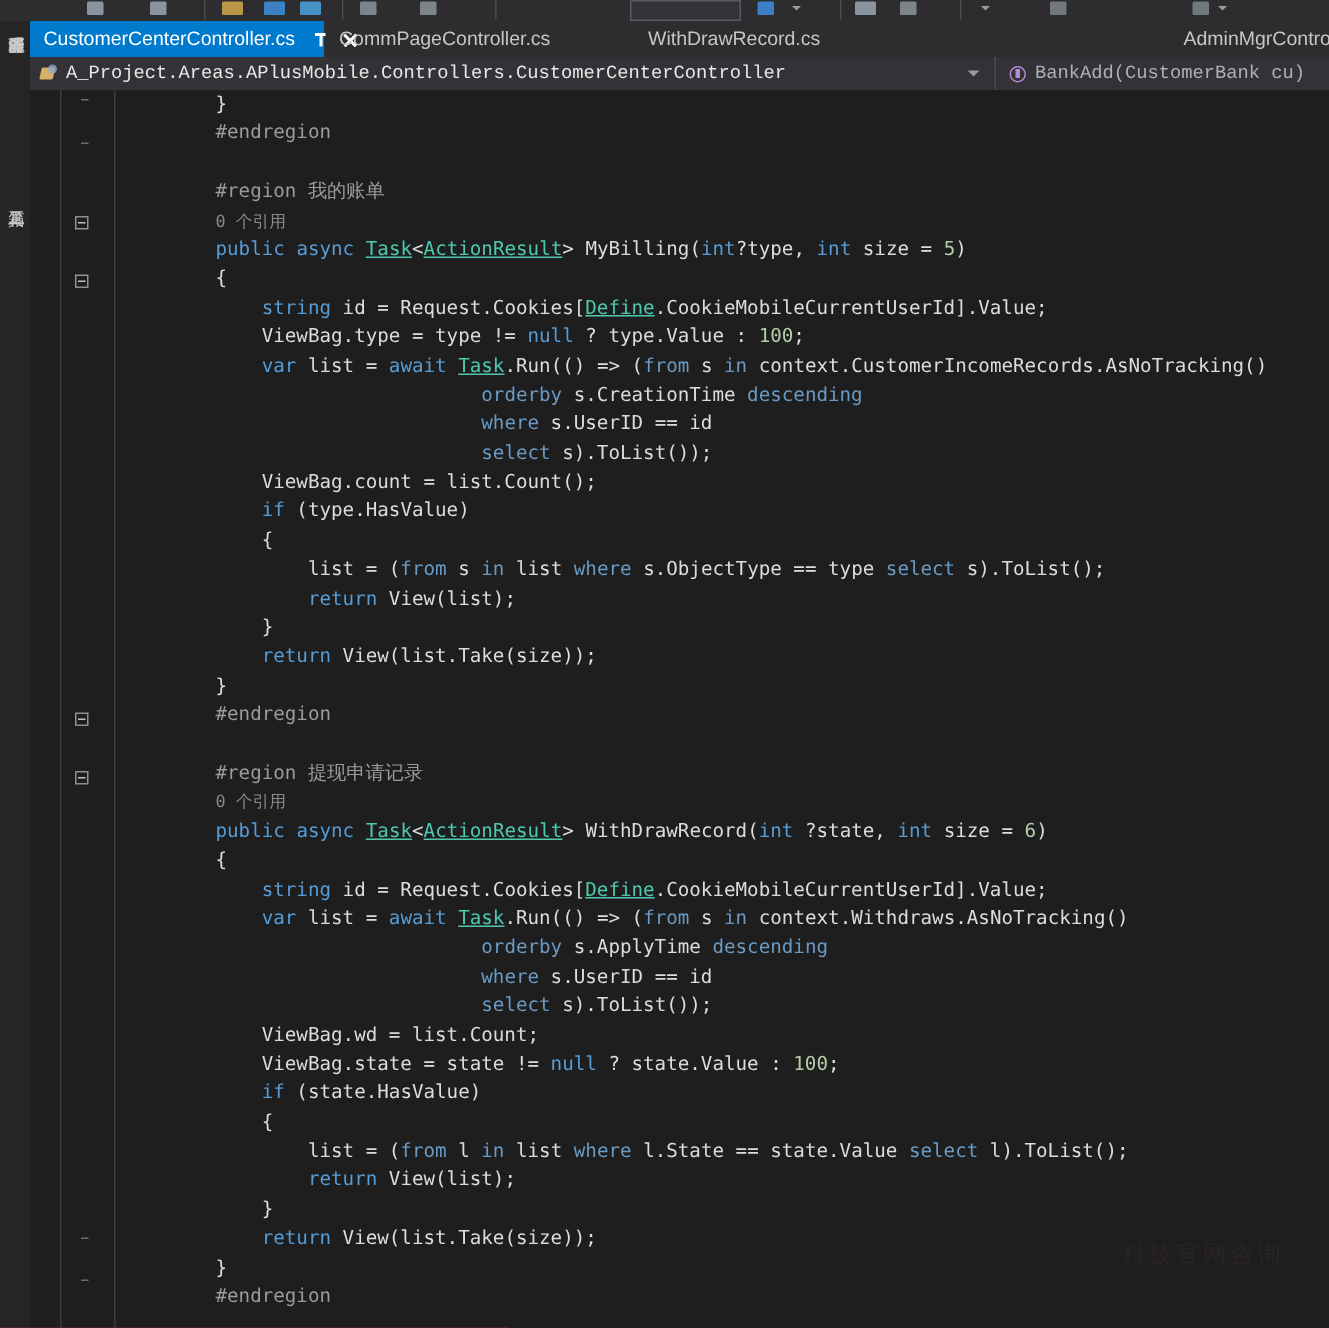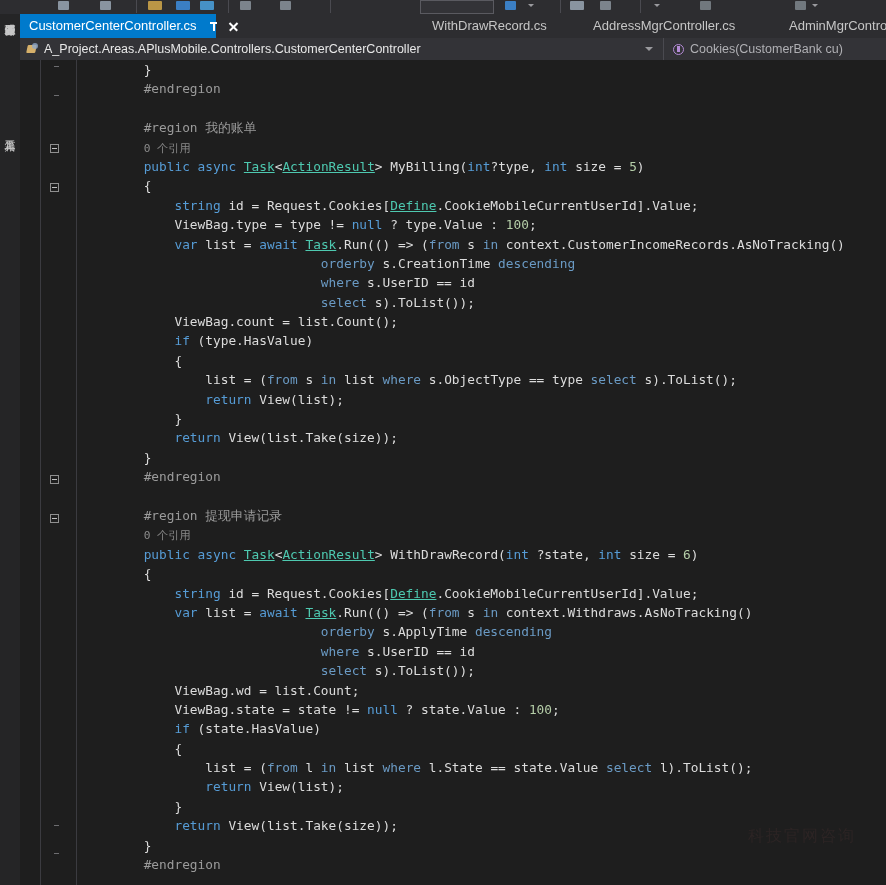"CommPageController.cs" div.tab { html: none -> <div> <span>CommPageController.cs</span> </div> }
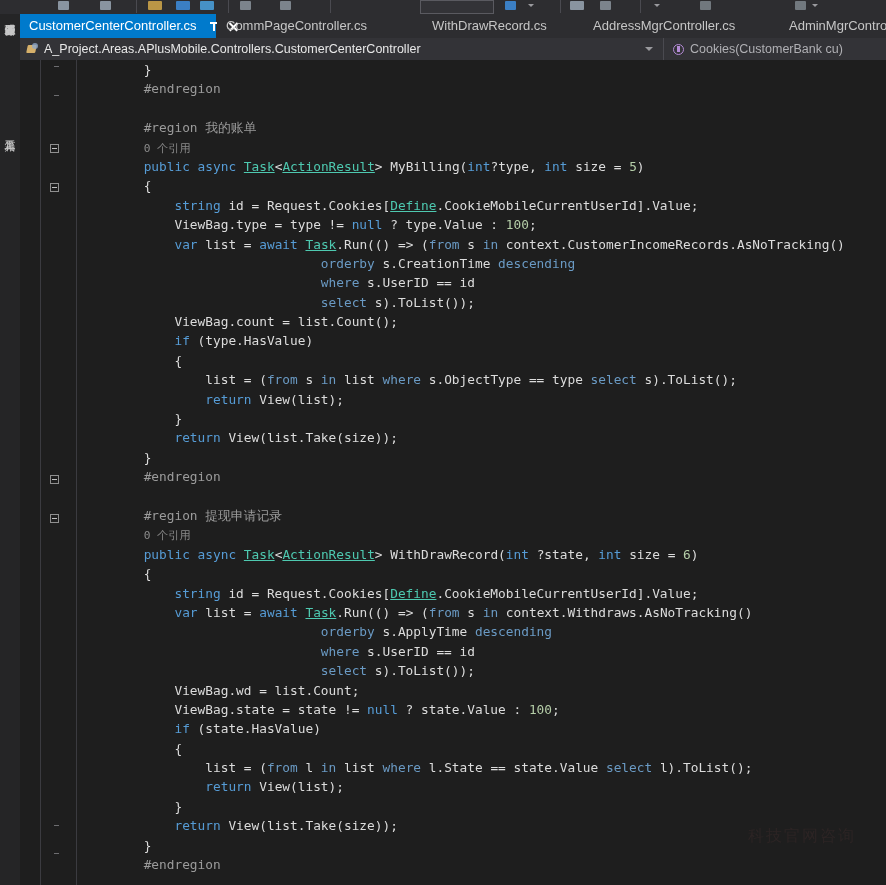"AddressMgrController.cs" div.tab { html: <div> <span>AddressMgrController.cs</span> </div> -> none }
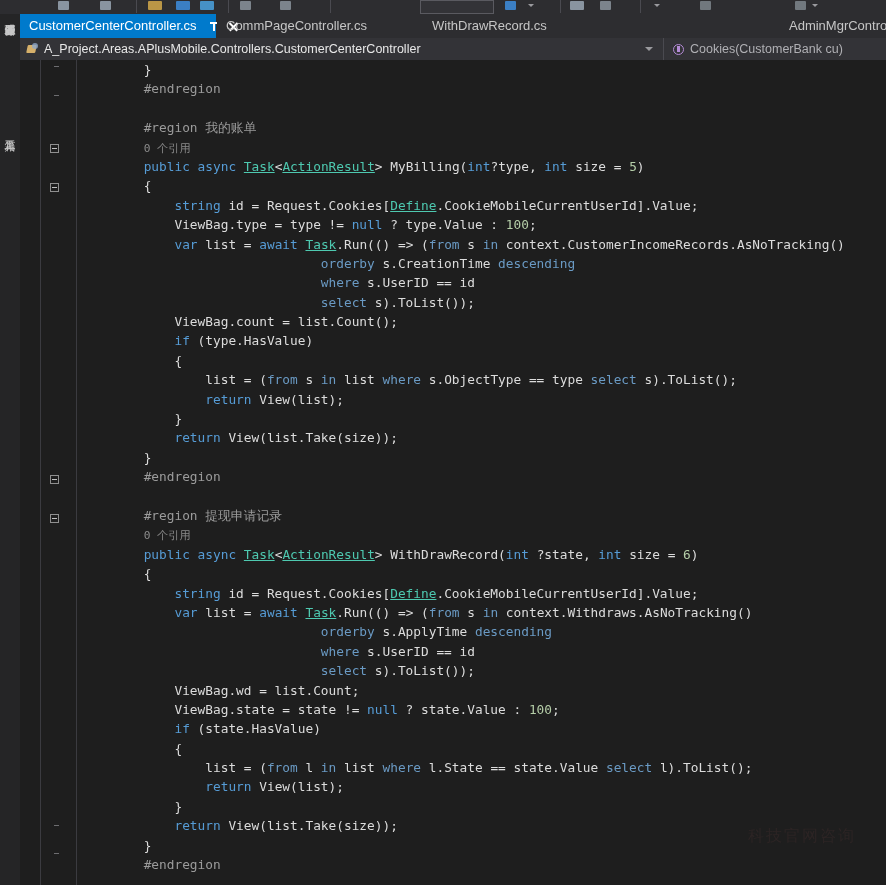"A_Project.Areas.APlusMobile.Controllers." #navbar { font-family: none -> Liberation Mono, monospace }
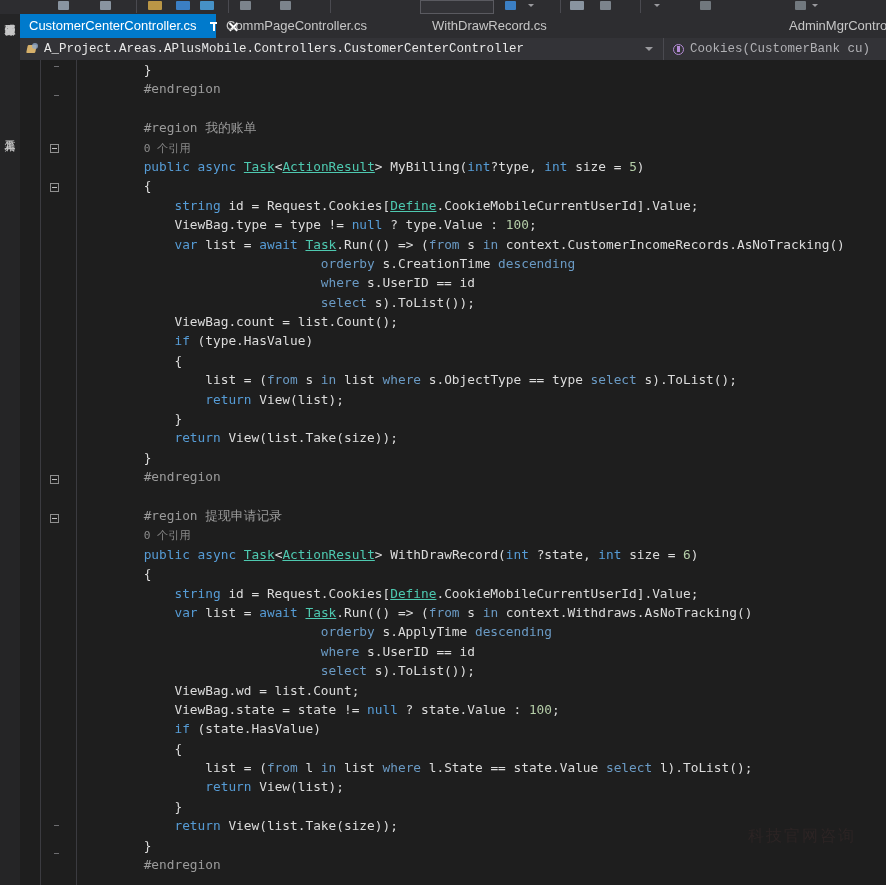"Cookies(CustomerBank cu)" span.nav-text { text: Cookies -> BankAdd }
